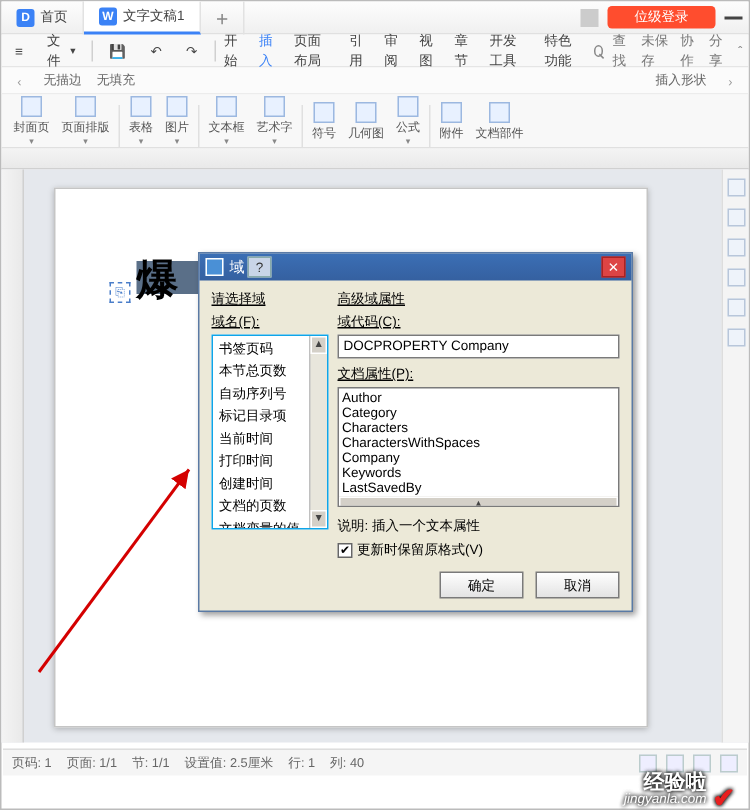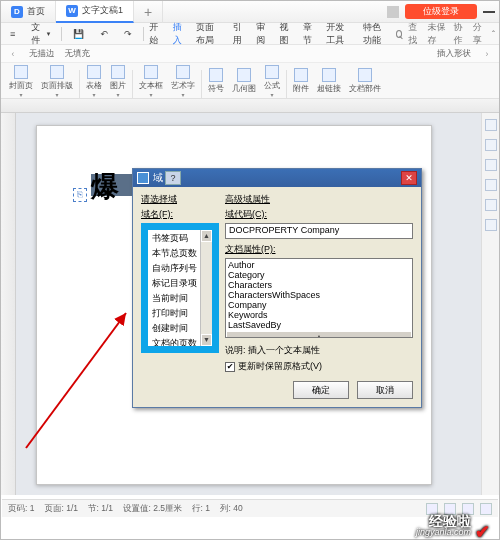"超链接" div.tbtn { html: <div> <div></div> <span>超链接</span> </div> -> none }
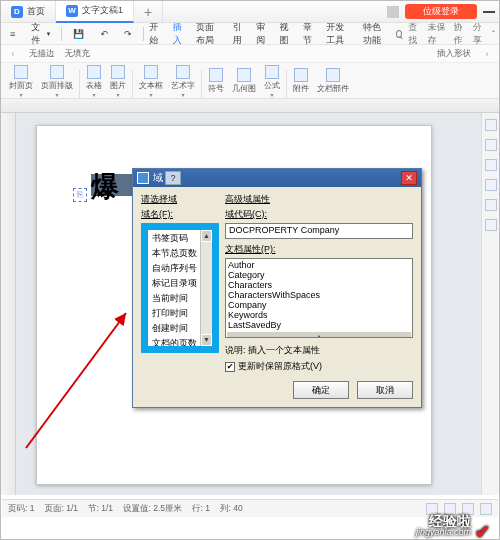"书签页码" .listbox { border: 7px solid #0ea5e9 -> 1px solid #0ea5e9 }
